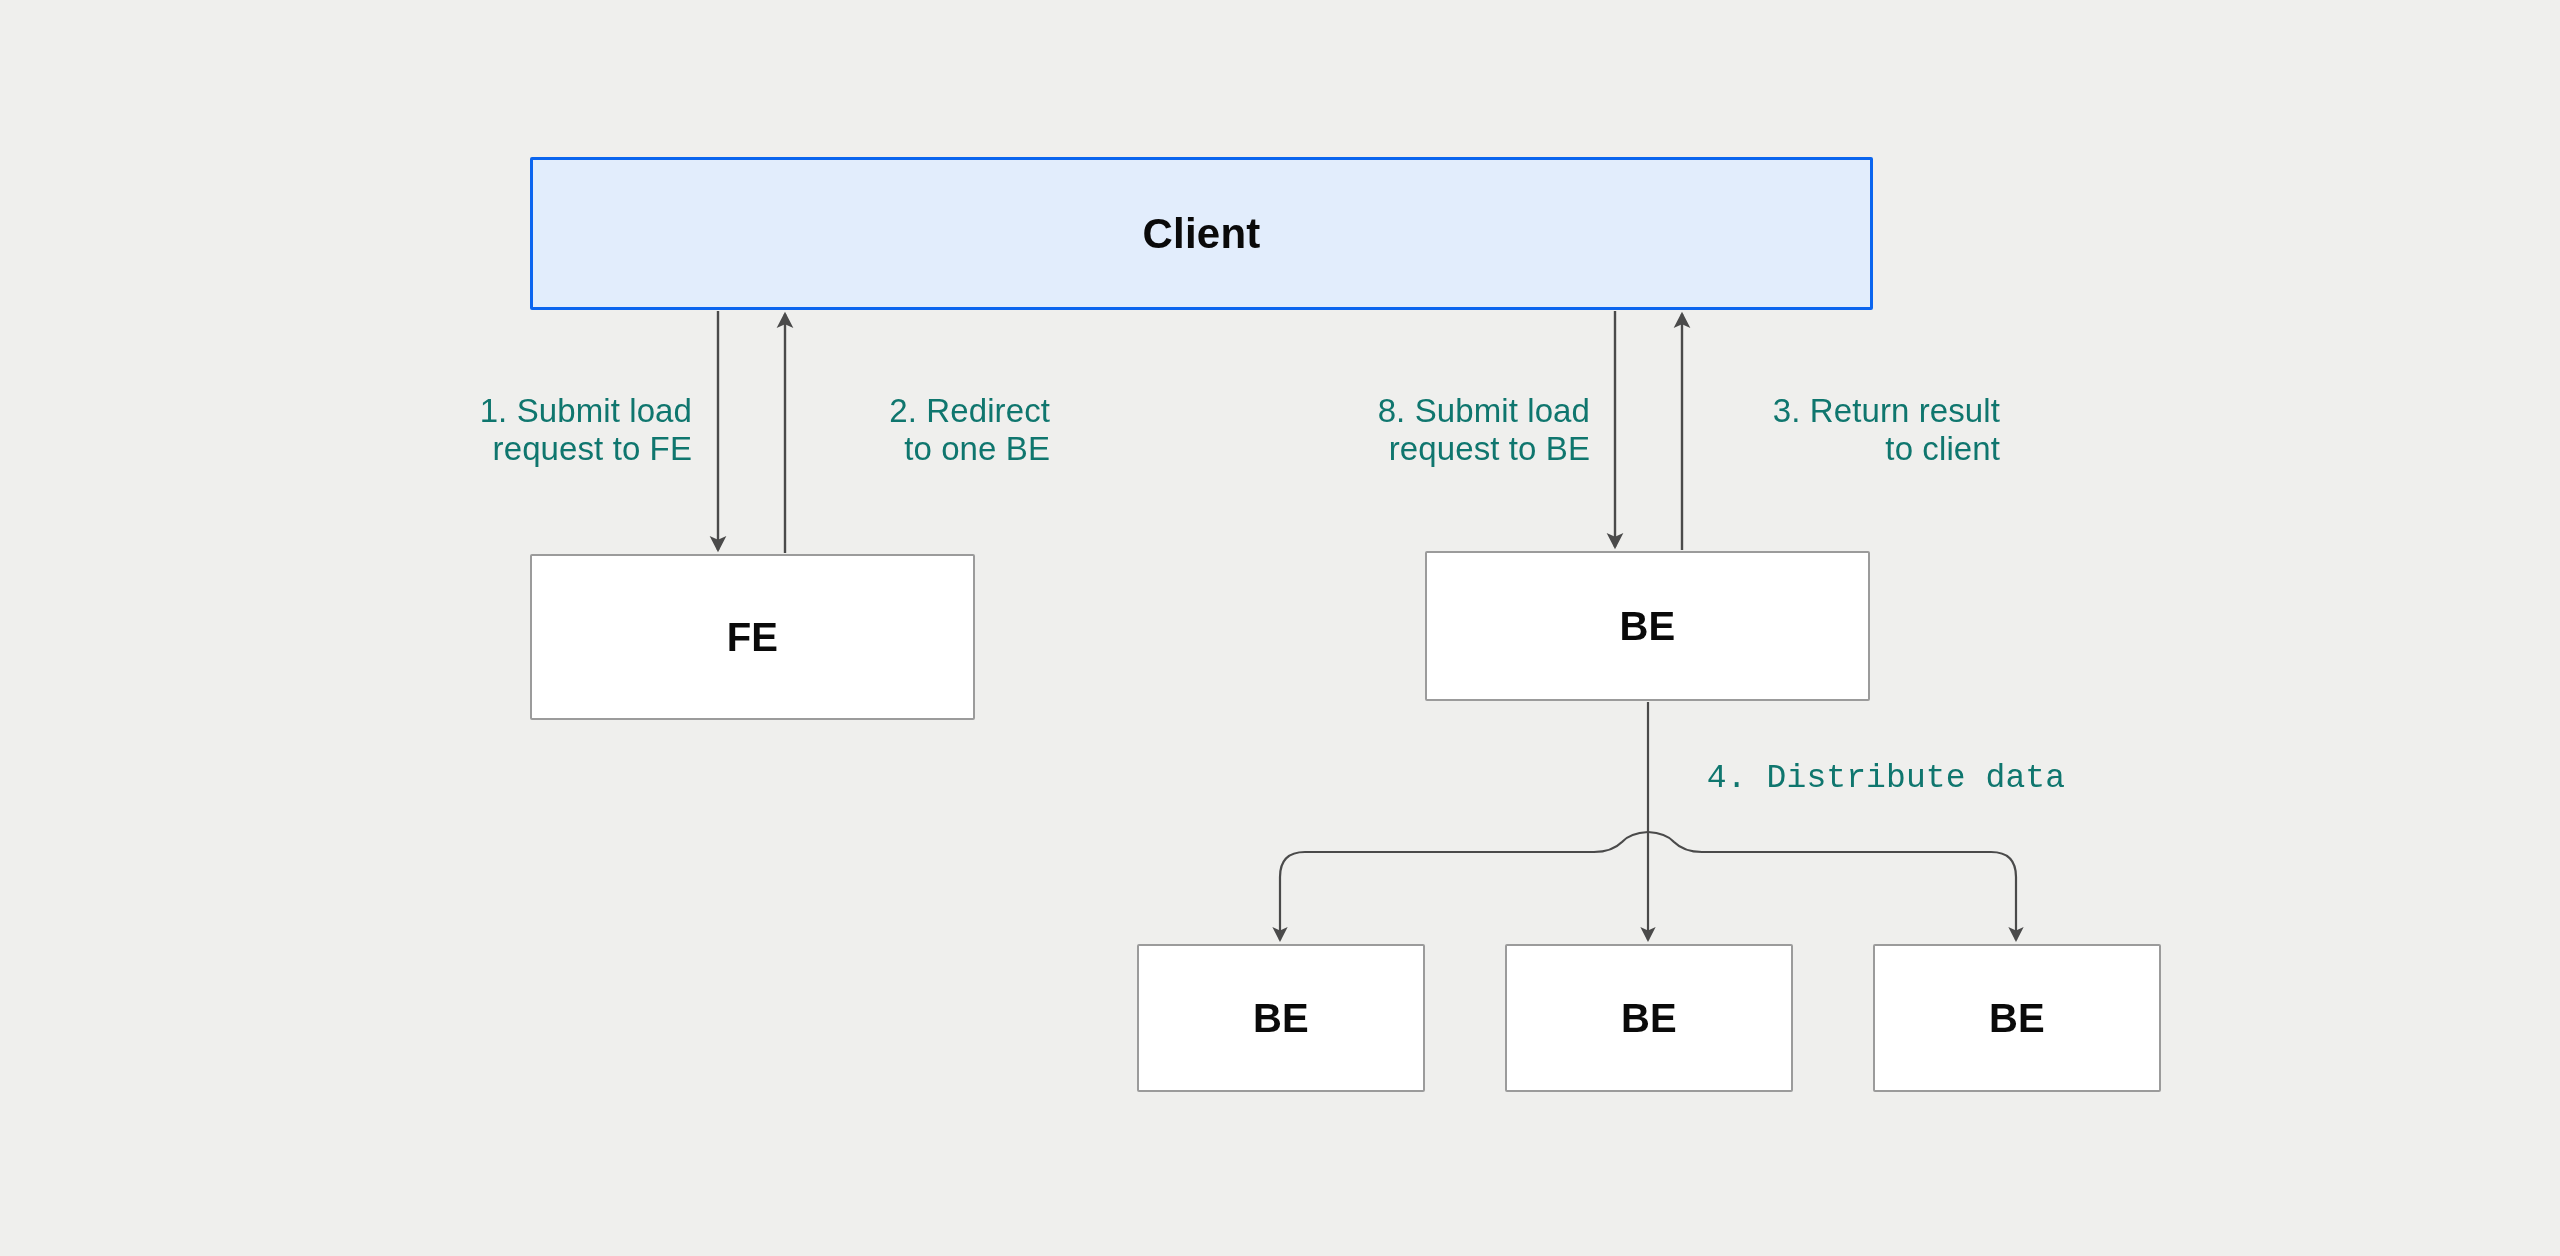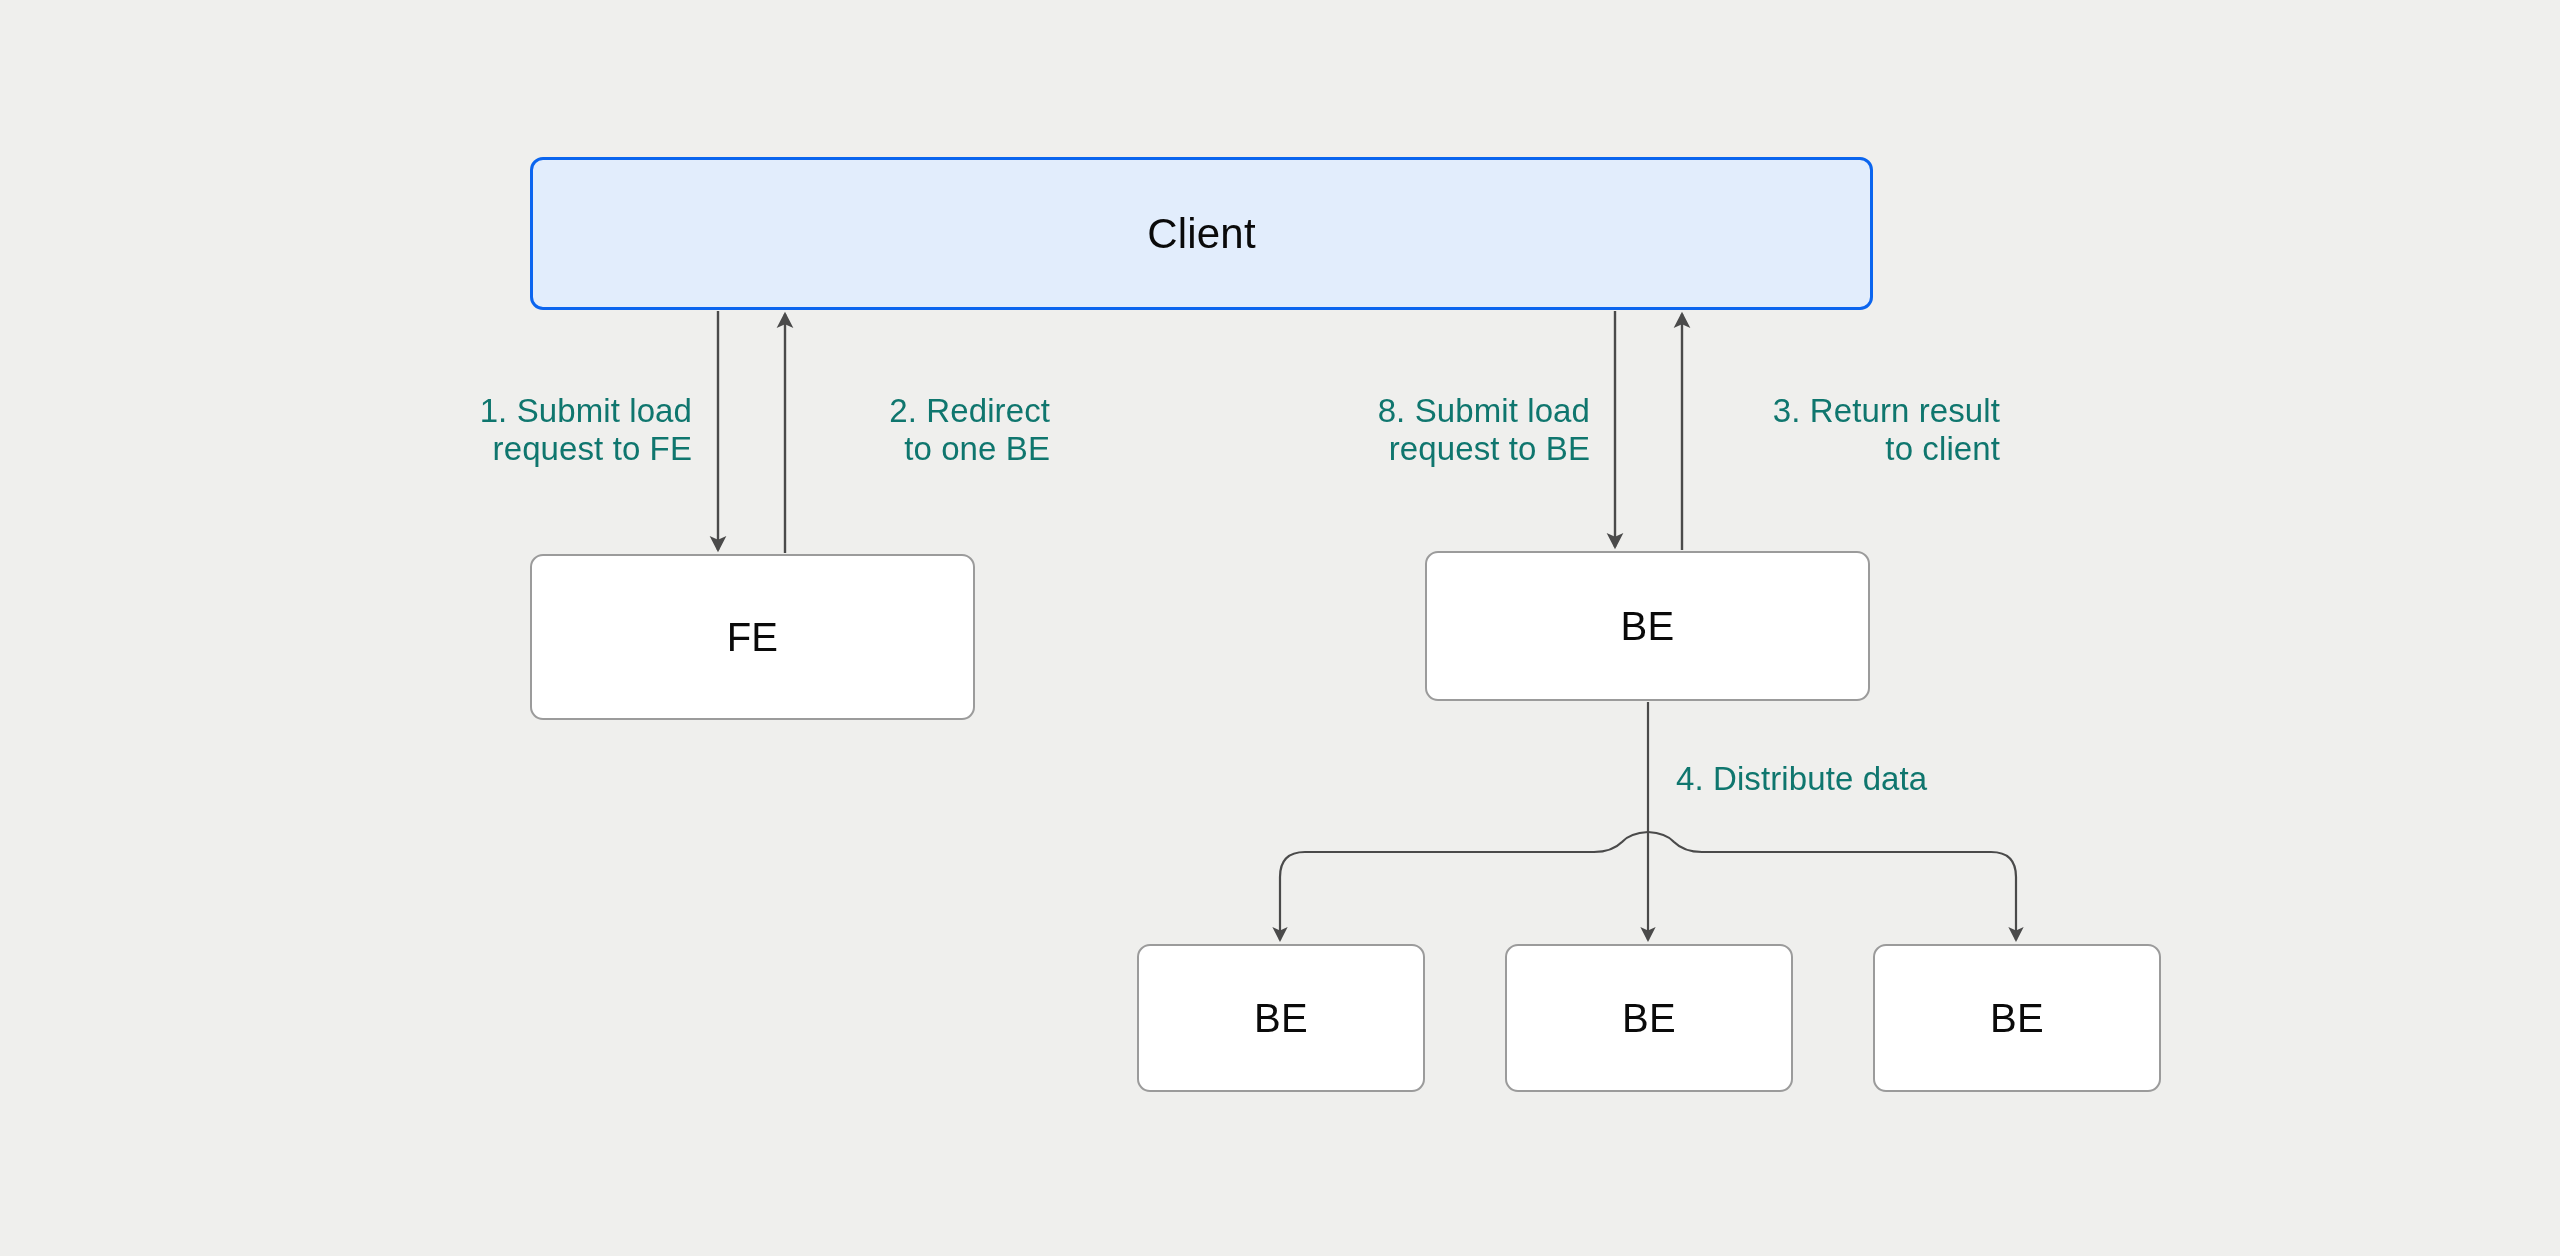"Client" .node { border-radius: 13px -> 2px; font-weight: none -> bold }
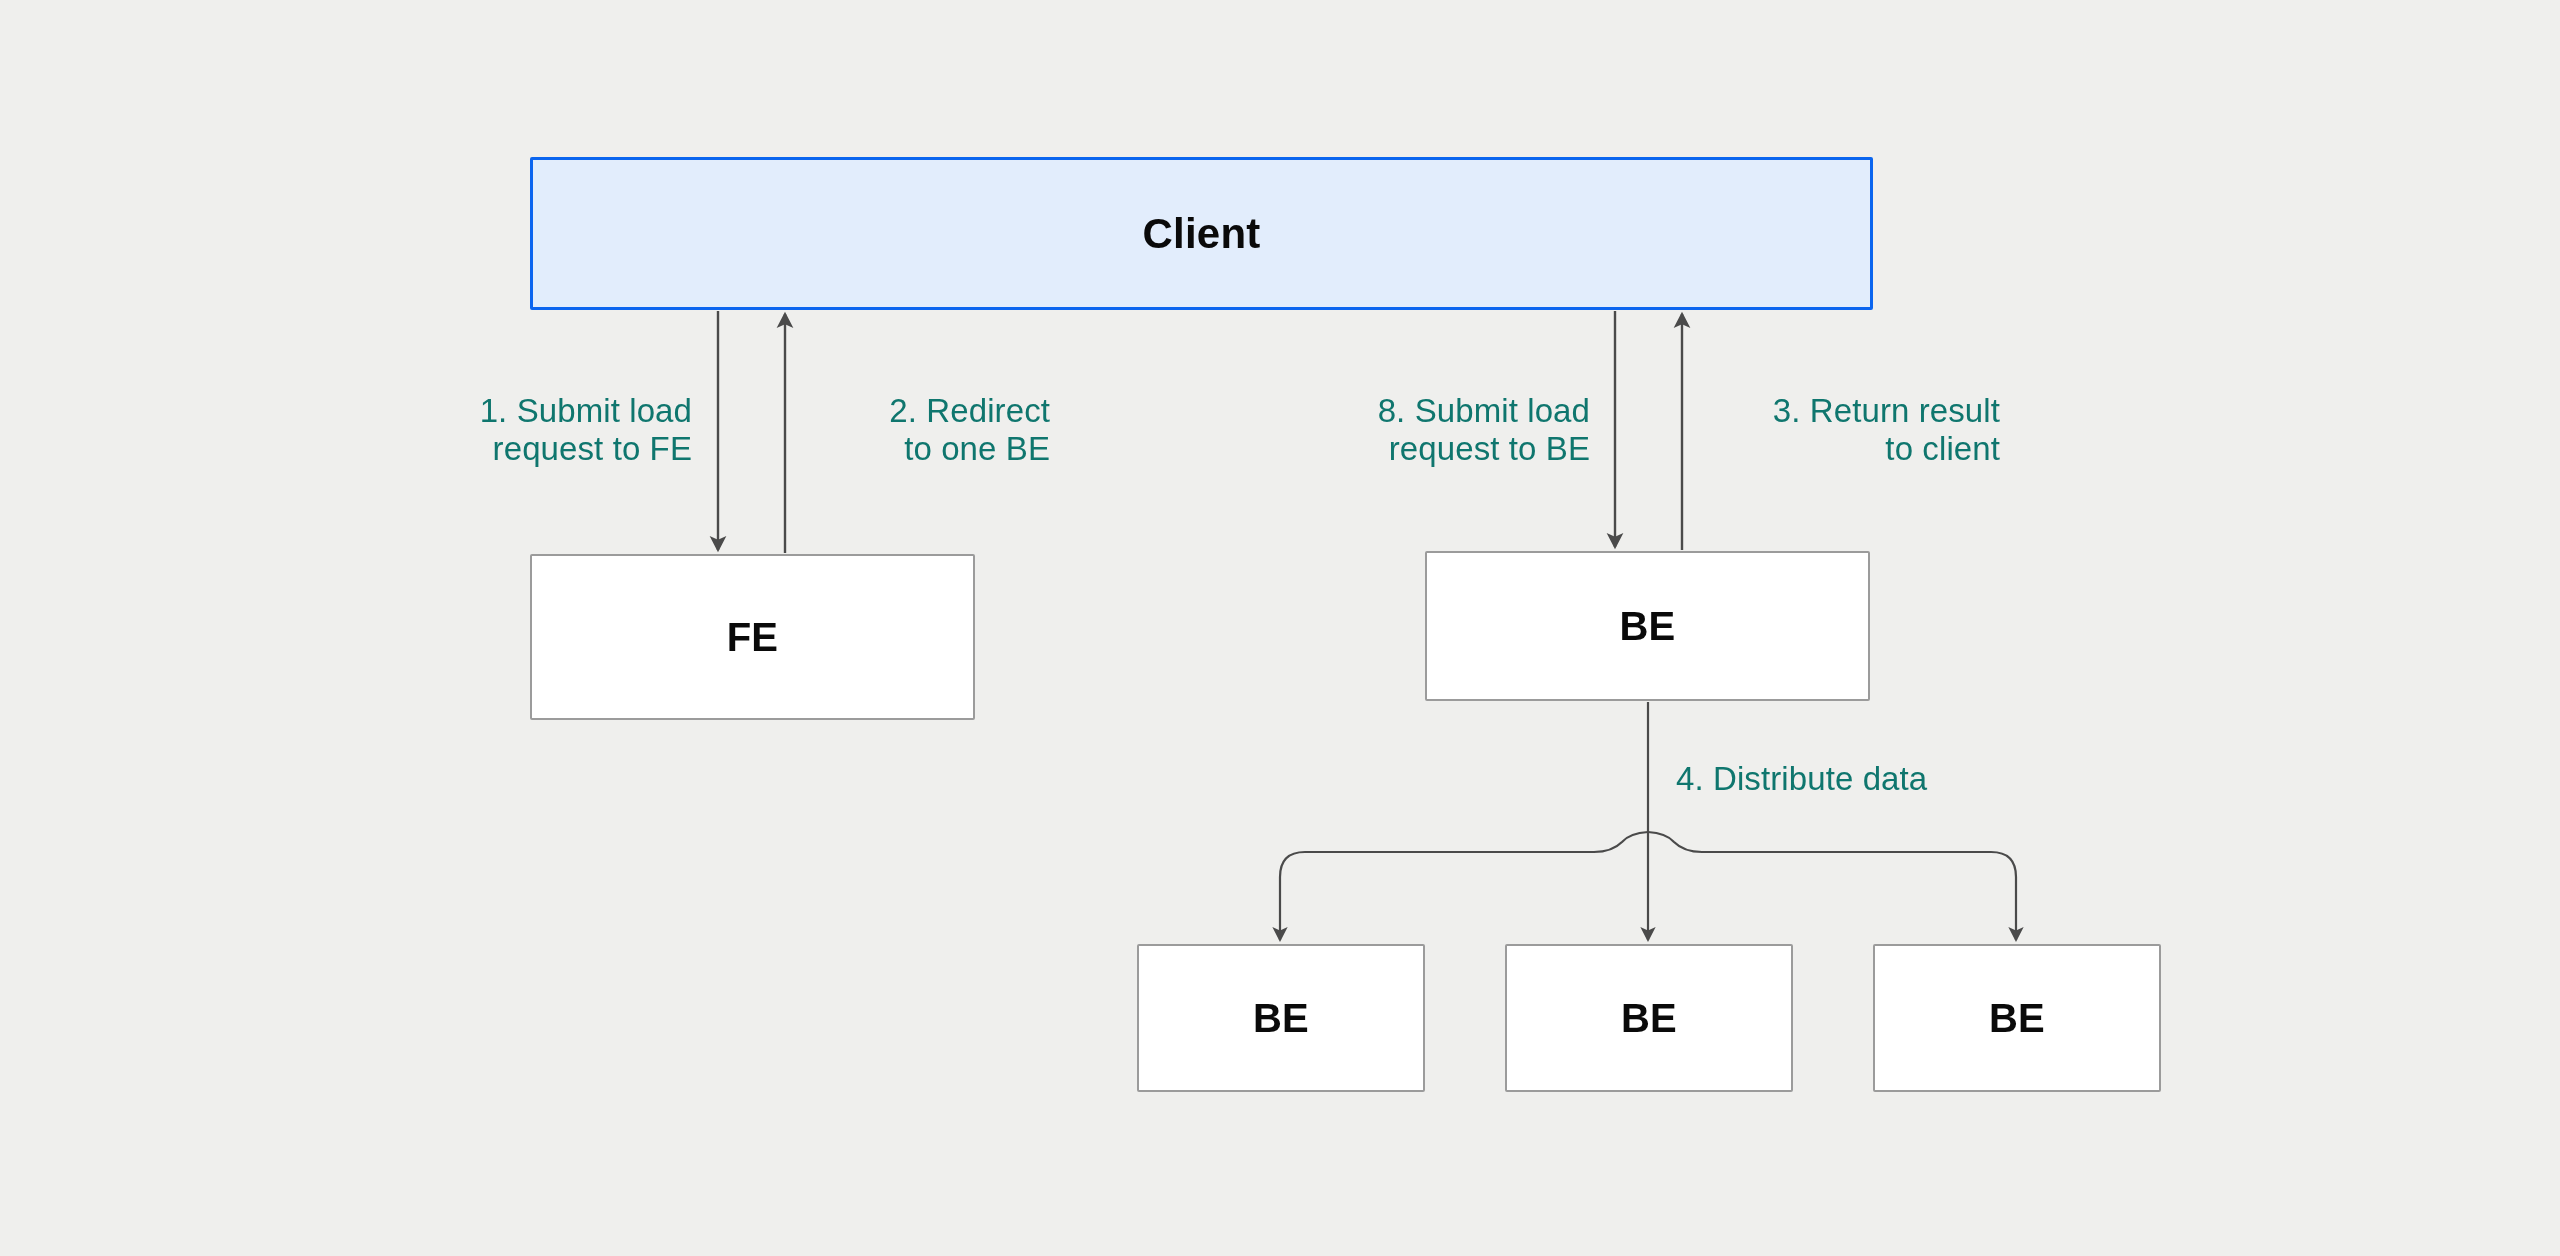"4. Distribute data" .edge-label.align-left { font-family: none -> Liberation Mono, monospace; text-align: left -> center }
